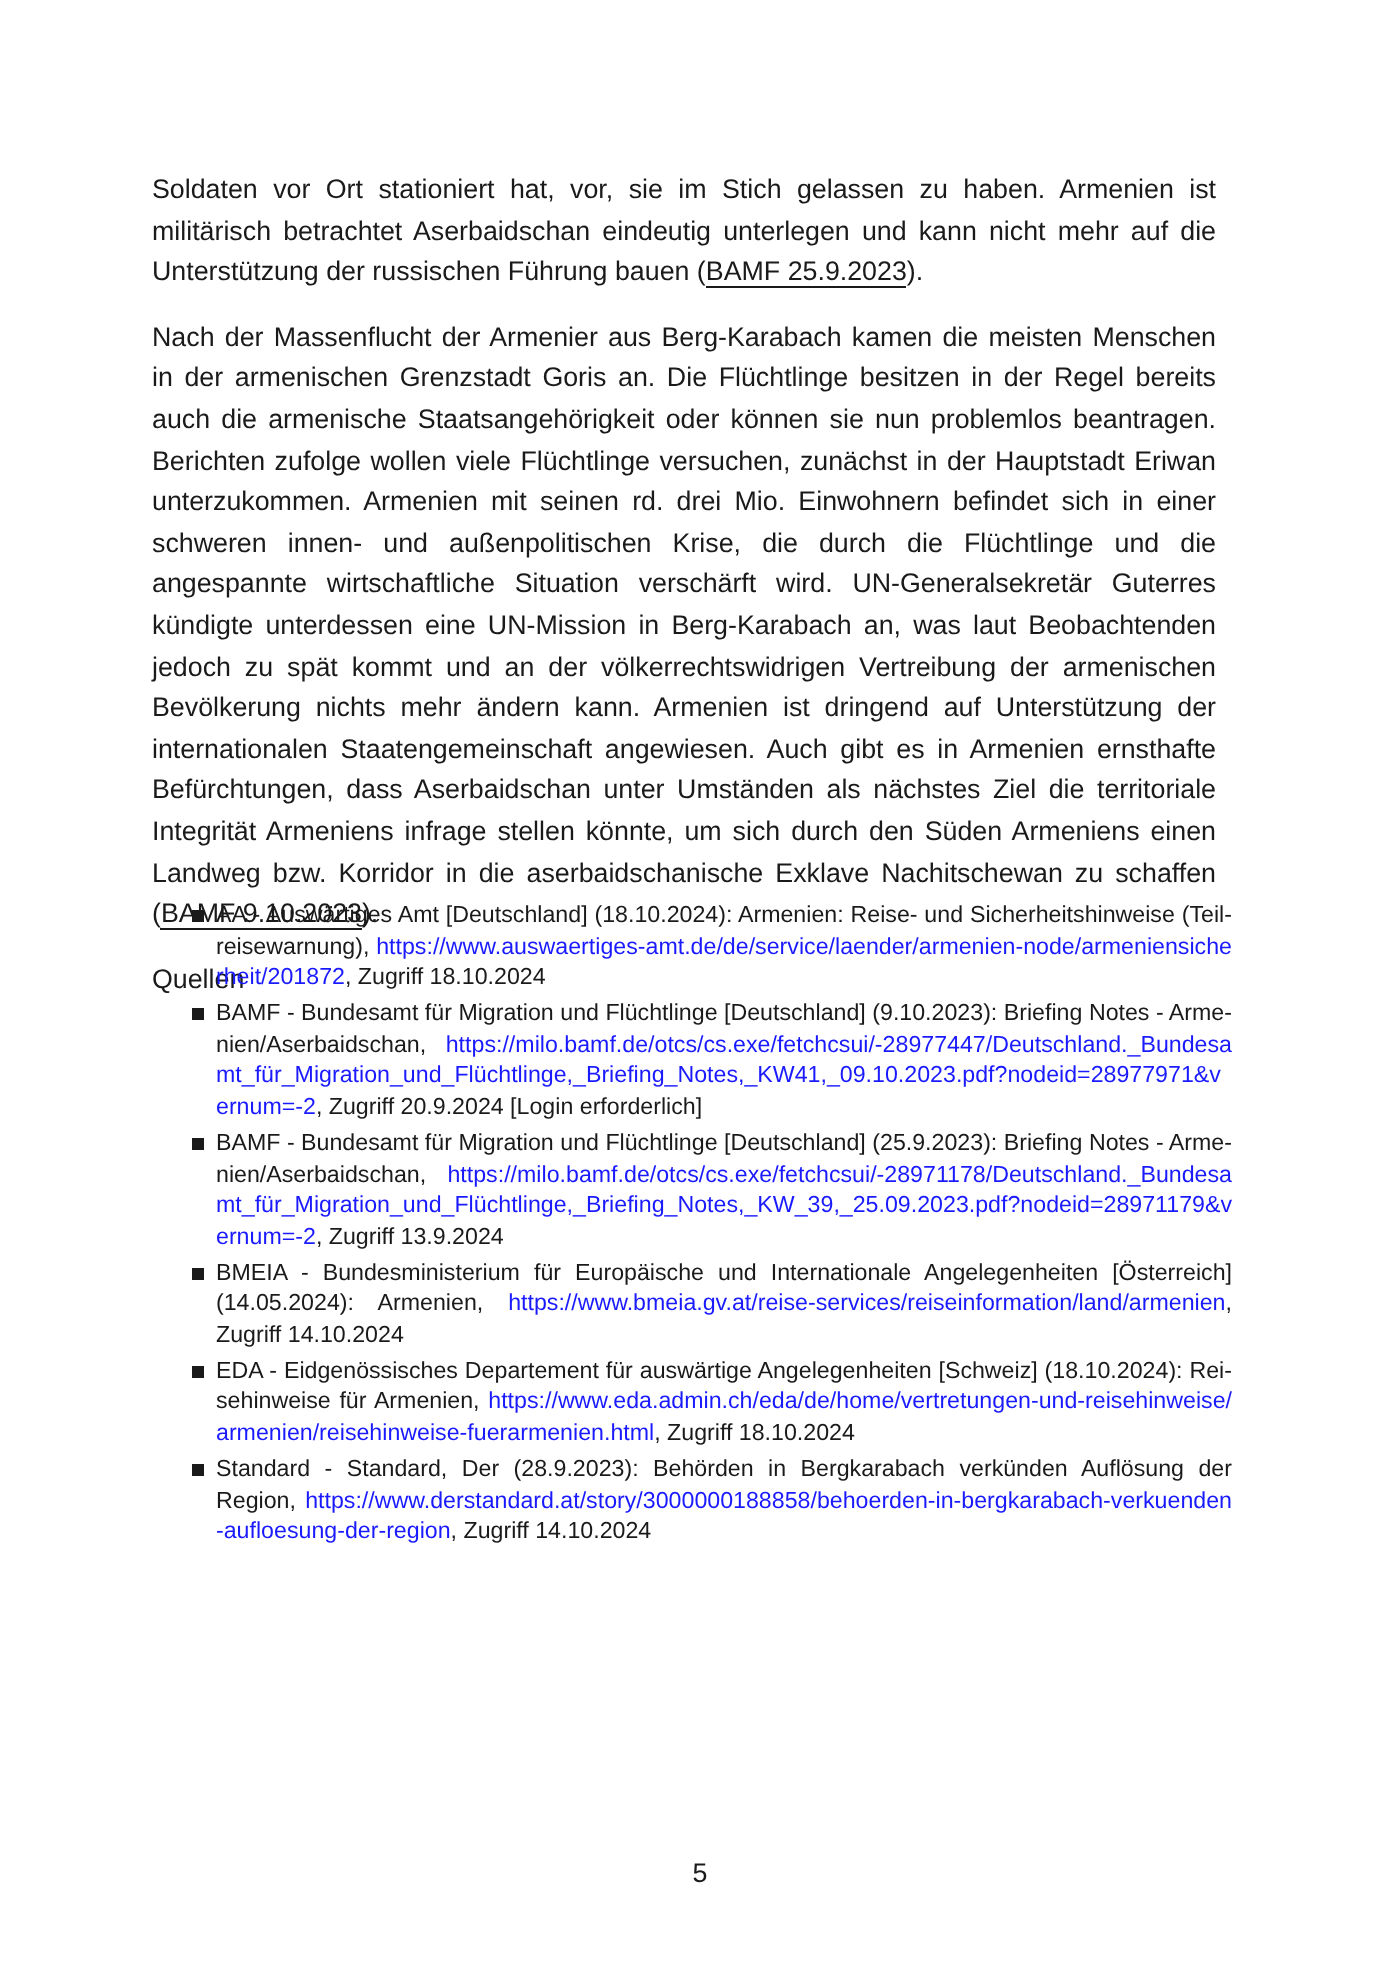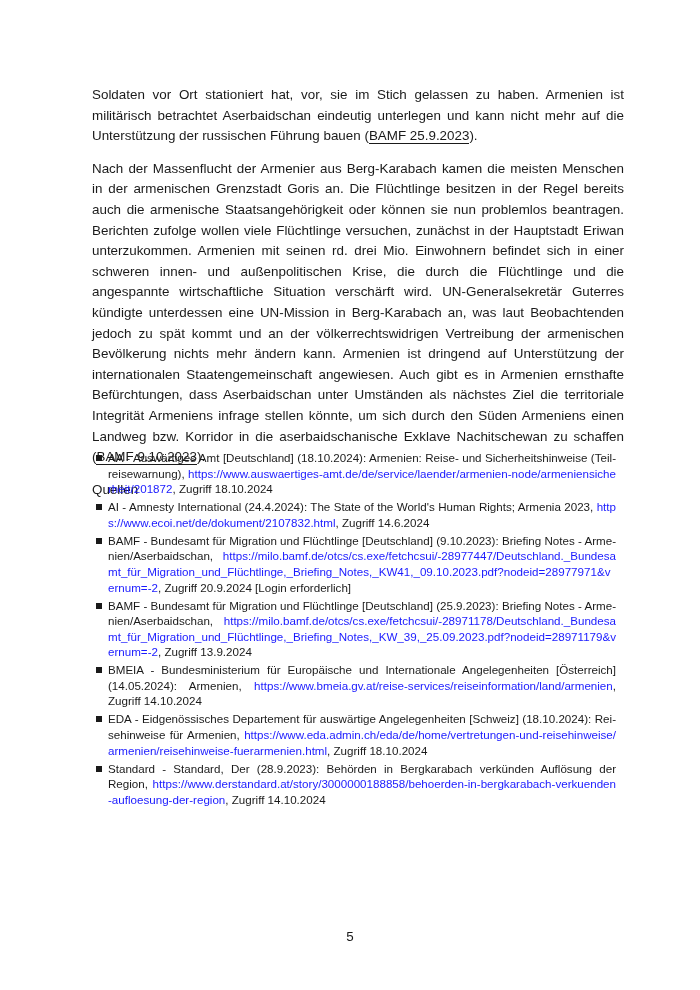"Soldaten vor Ort stationiert hat," .page { left: 92px -> 76px }
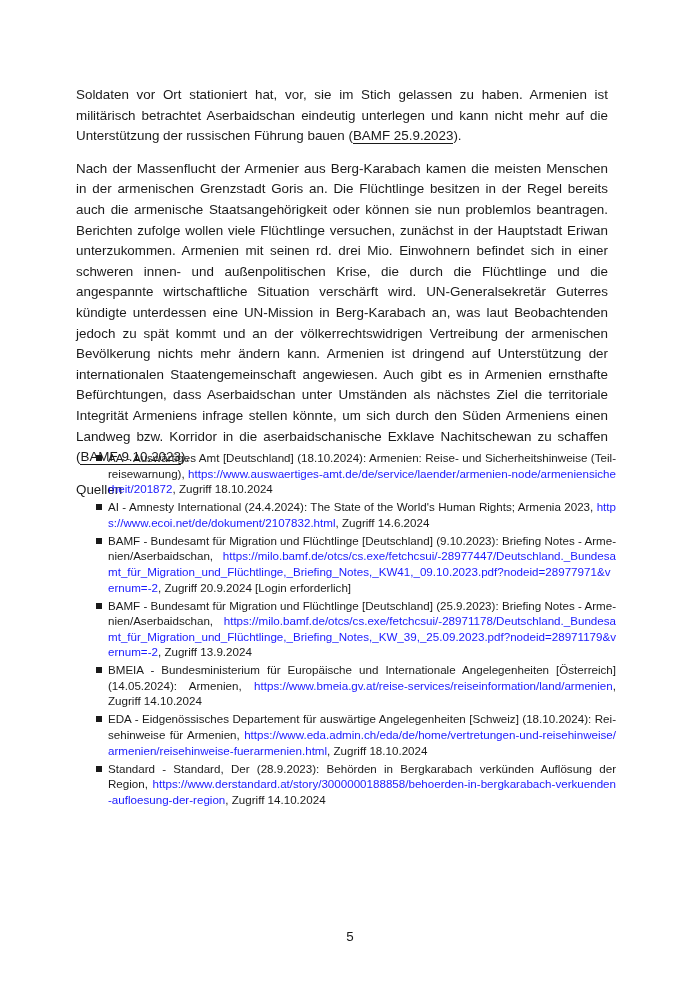"AI - Amnesty International (24.4.2024):" li { html: <li> <span></span> <span>AI - Amnesty International (24.4.2024): The State of the World's Human Rights; Armenia 2023, </span><a>https://www.ecoi.net/de/dokument/2107832.html</a><span>, Zugriff 14.6.2024</span> </li> -> none }
